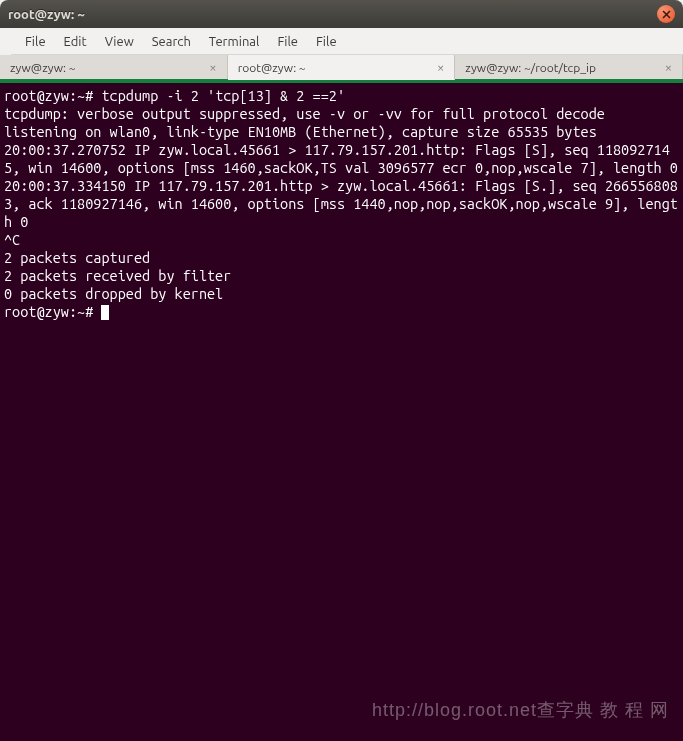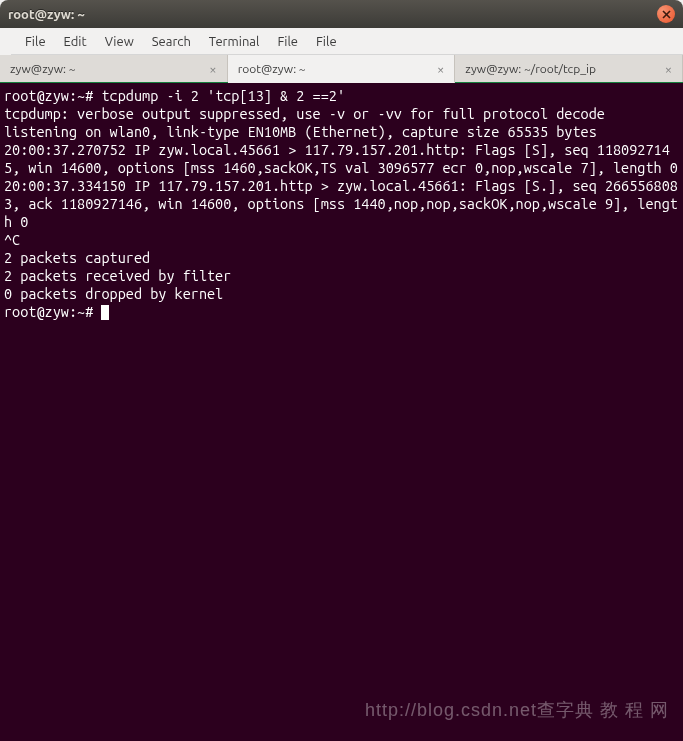"zyw@zyw: ~" .tabbar { border-bottom: 1px solid #15803d -> 4px solid #15803d }
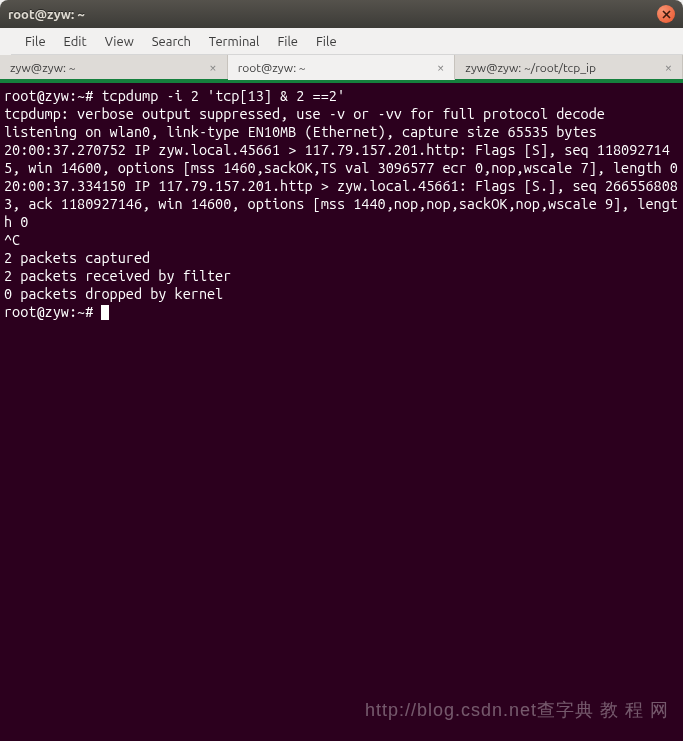"http://blog.csdn.net查字典 教 程 网" div.watermark { text: http://blog.csdn.net -> http://blog.root.net }
